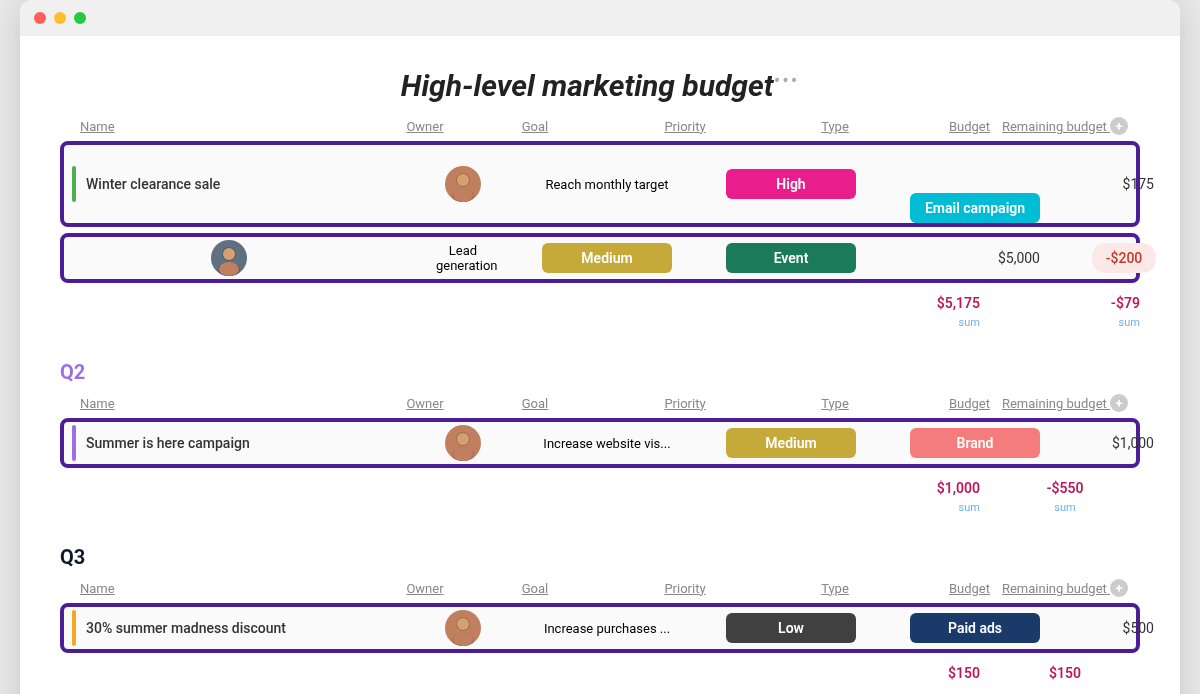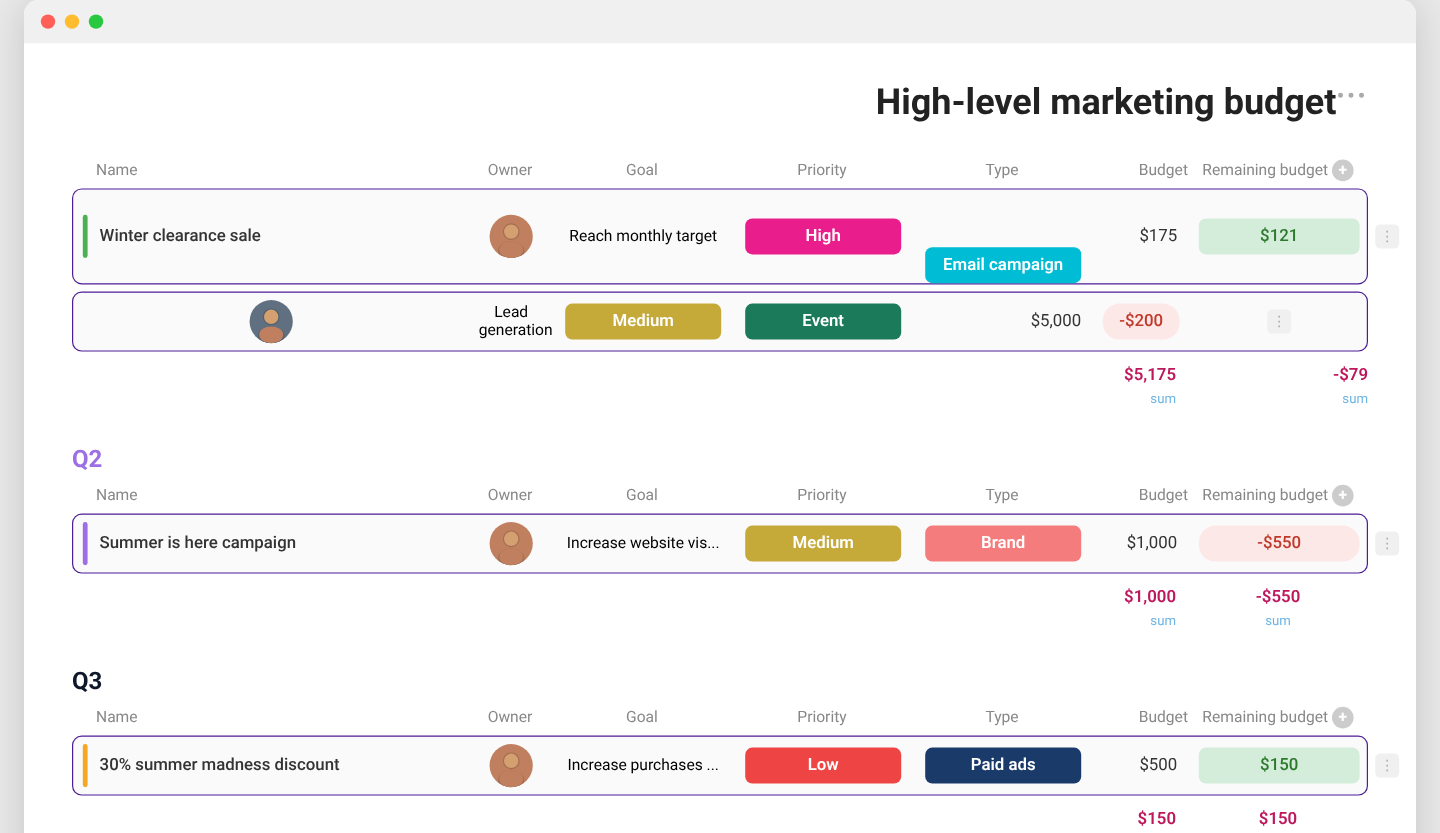"High-level marketing budget" .page-header { font-style: none -> italic; justify-content: flex-end -> center; margin-bottom: 30px -> 14px }
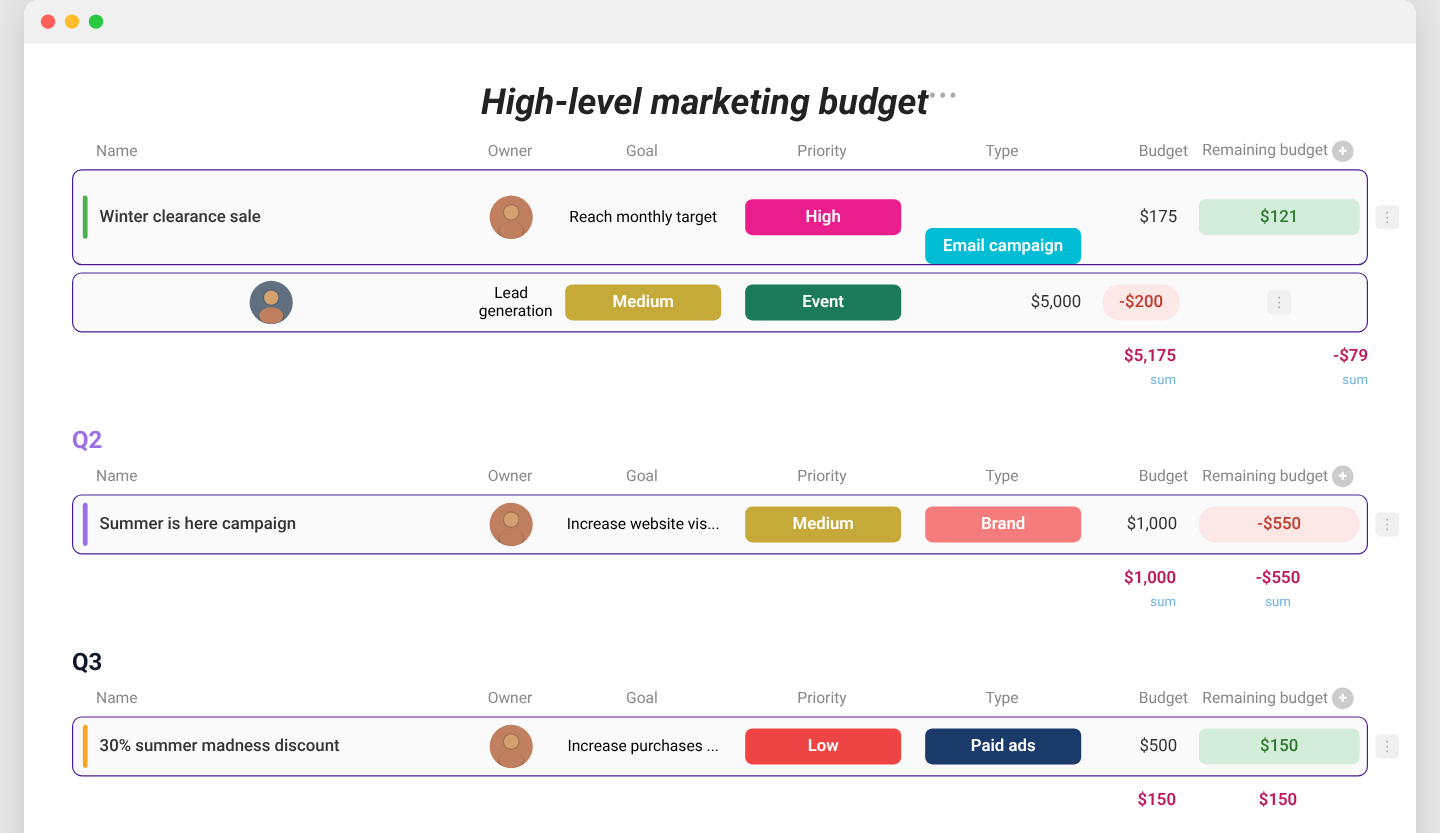"Name" .col-headers { text-decoration: none -> underline }
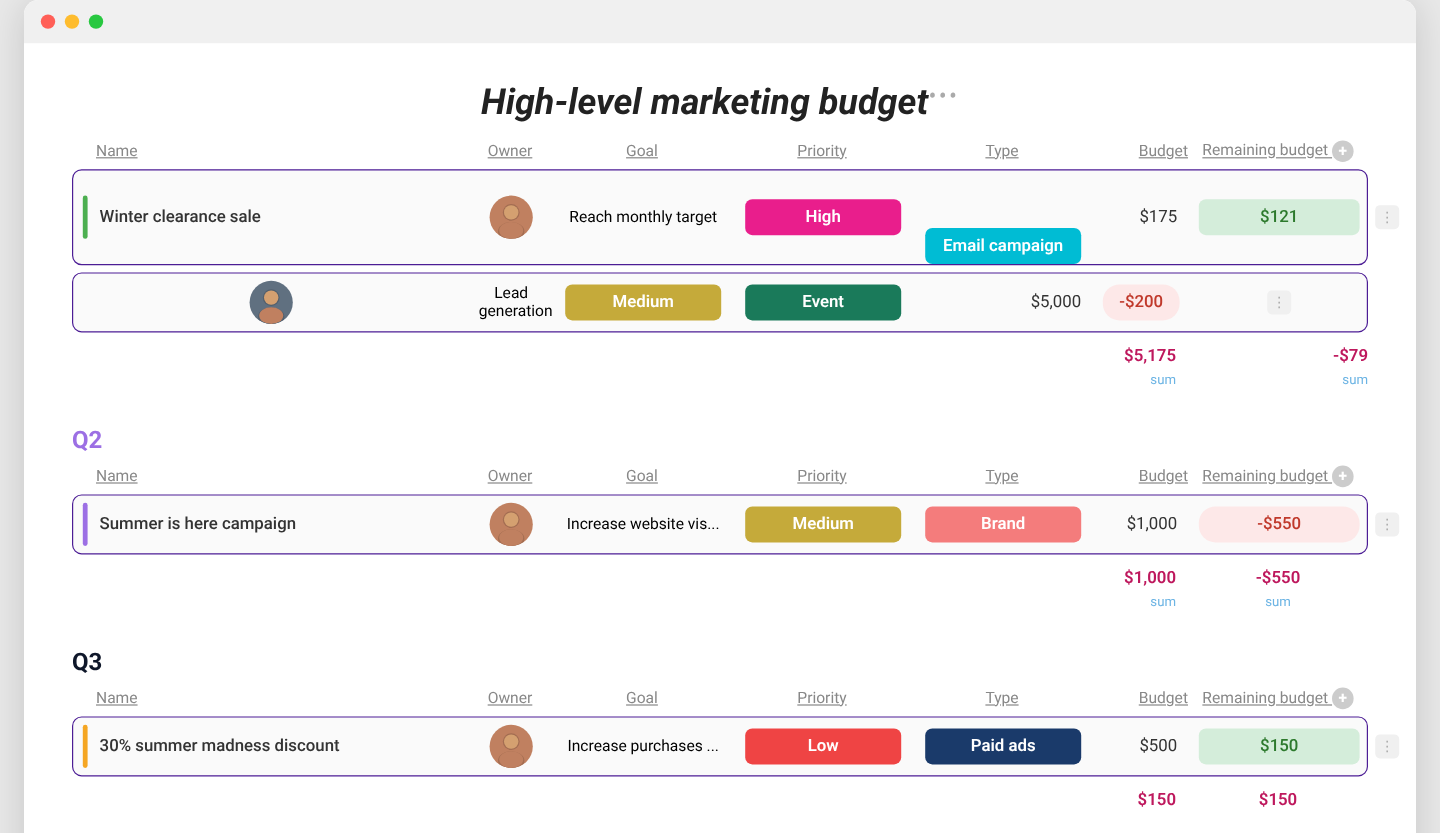"Winter clearance sale" .data-row { border: 1px solid #4c1d95 -> 4px solid #4c1d95; gap: none -> 34px }
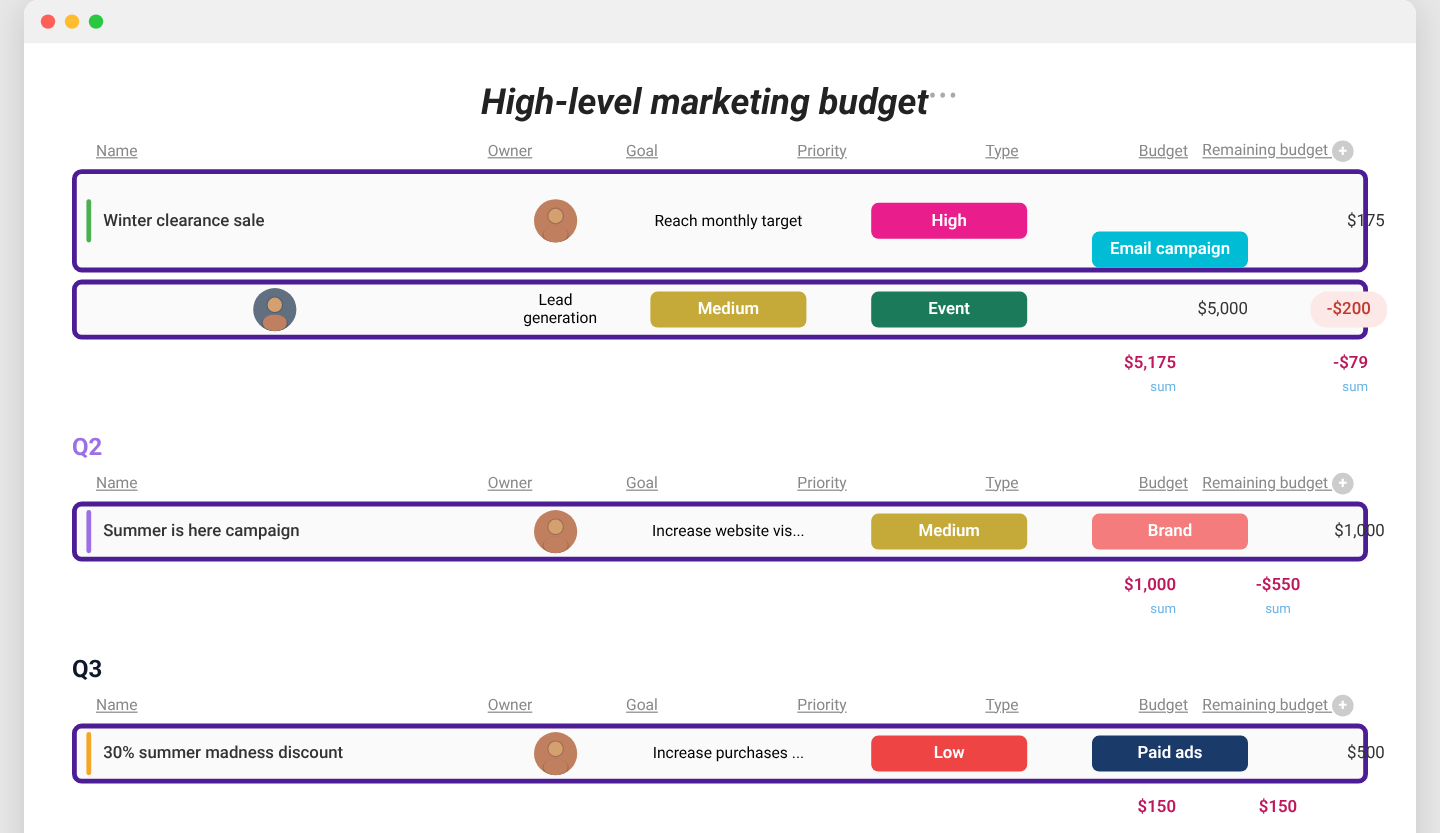"Low" .priority-low { background: #ef4444 -> #404040 }
